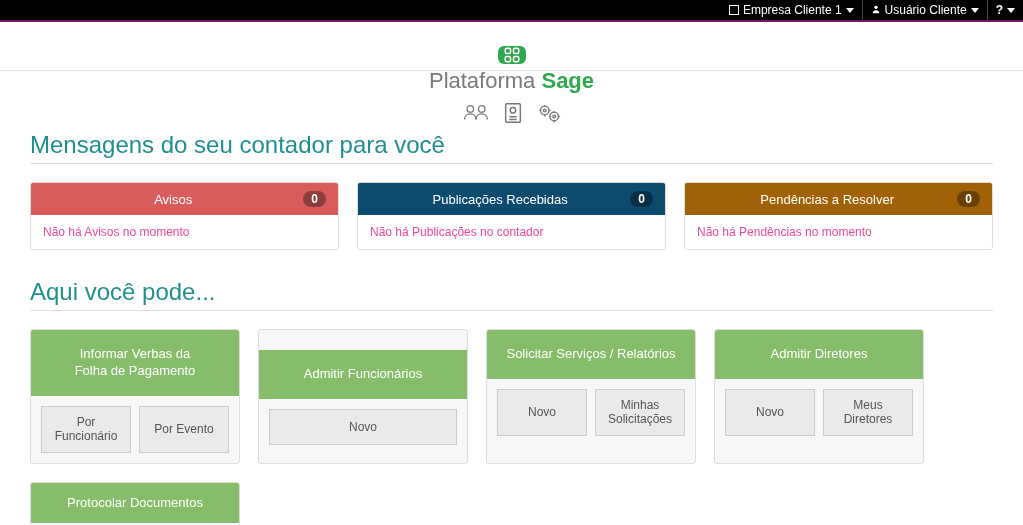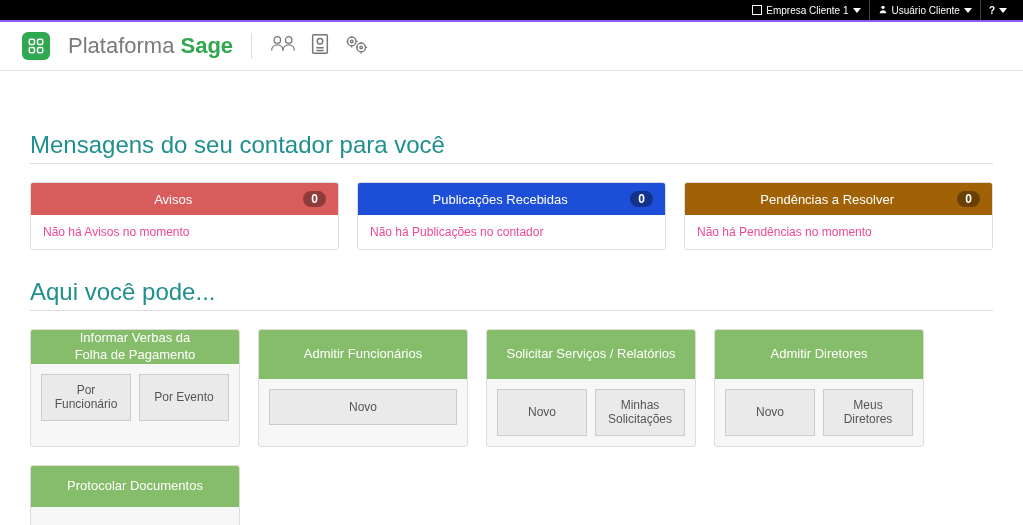"Empresa Cliente 1" .topbar { border-bottom: 2px solid #8b5cf6 -> 2px solid #701a75; font-size: 10px -> 12px; padding-right: 8px -> none }
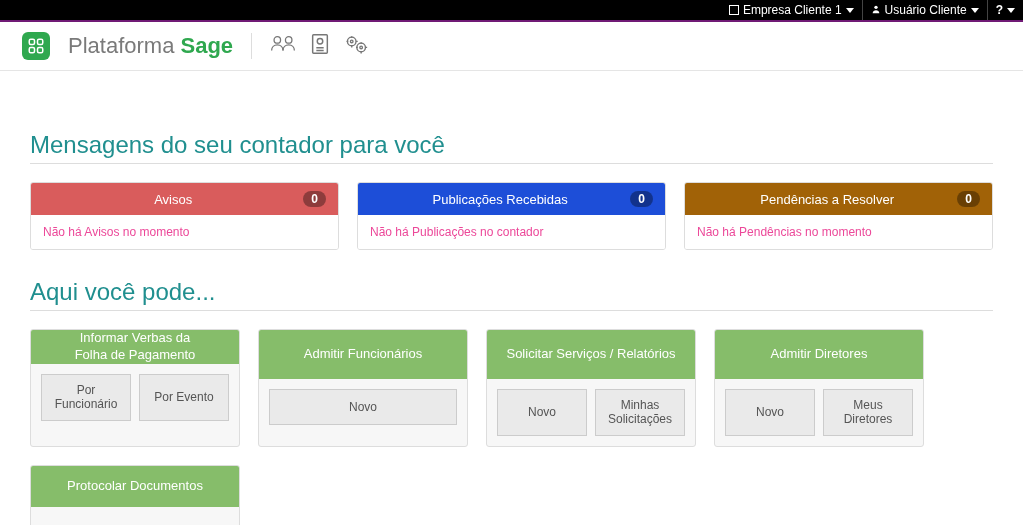"Plataforma Sage" .header { flex-direction: none -> column; gap: 18px -> 4px }
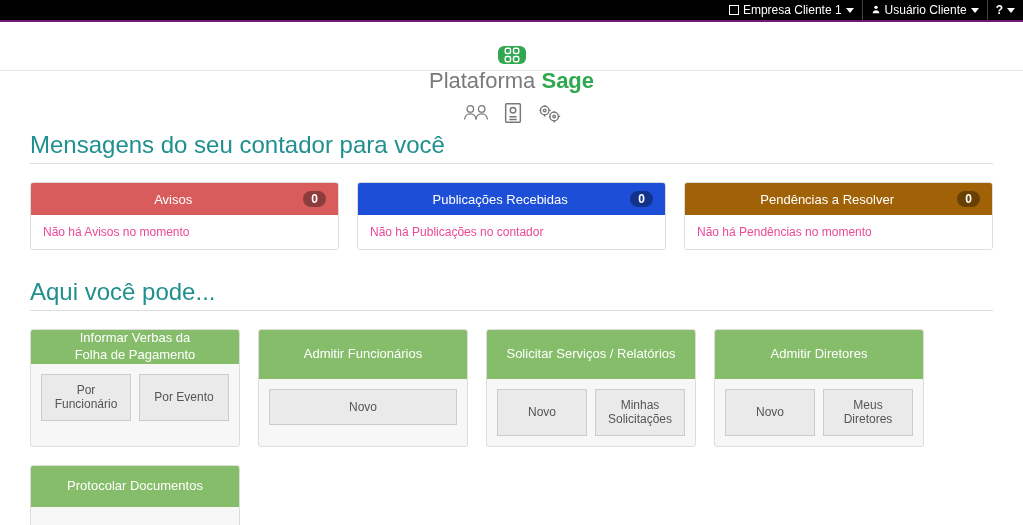"Publicações Recebidas" .msg-head.orange { background: #1d4ed8 -> #0c4a6e }
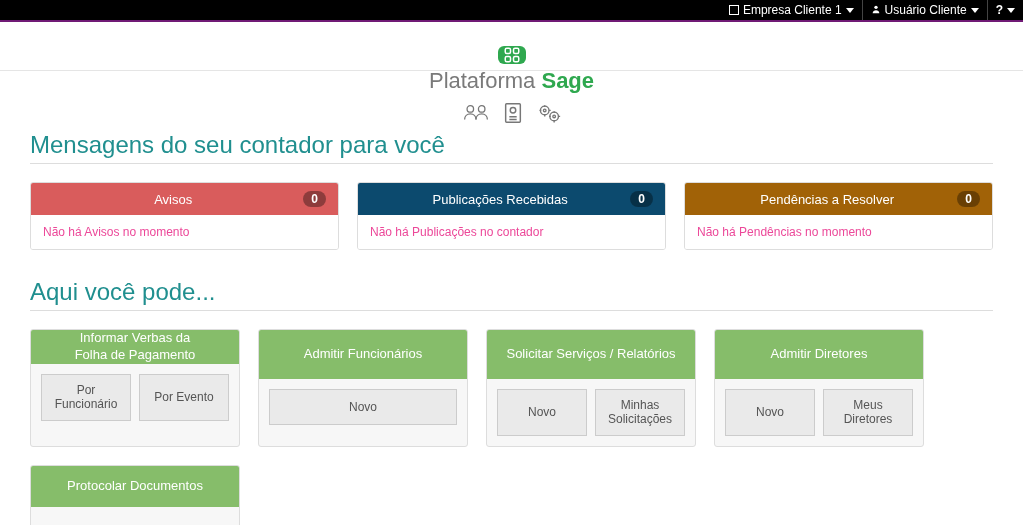"Informar Verbas da" .action-head { padding: 0 6px -> 16px 6px }
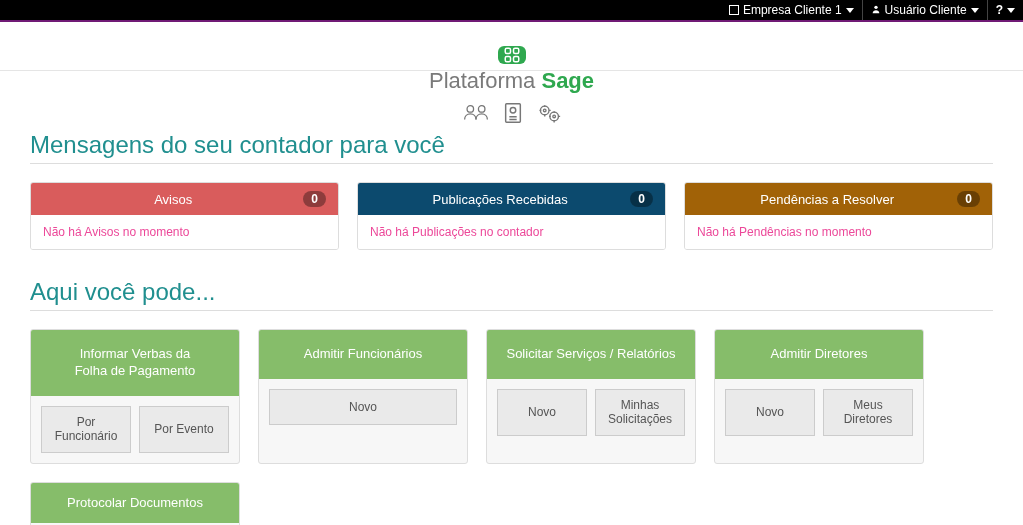"Admitir Funcionários" div.action-head { margin-top: none -> 20px }
